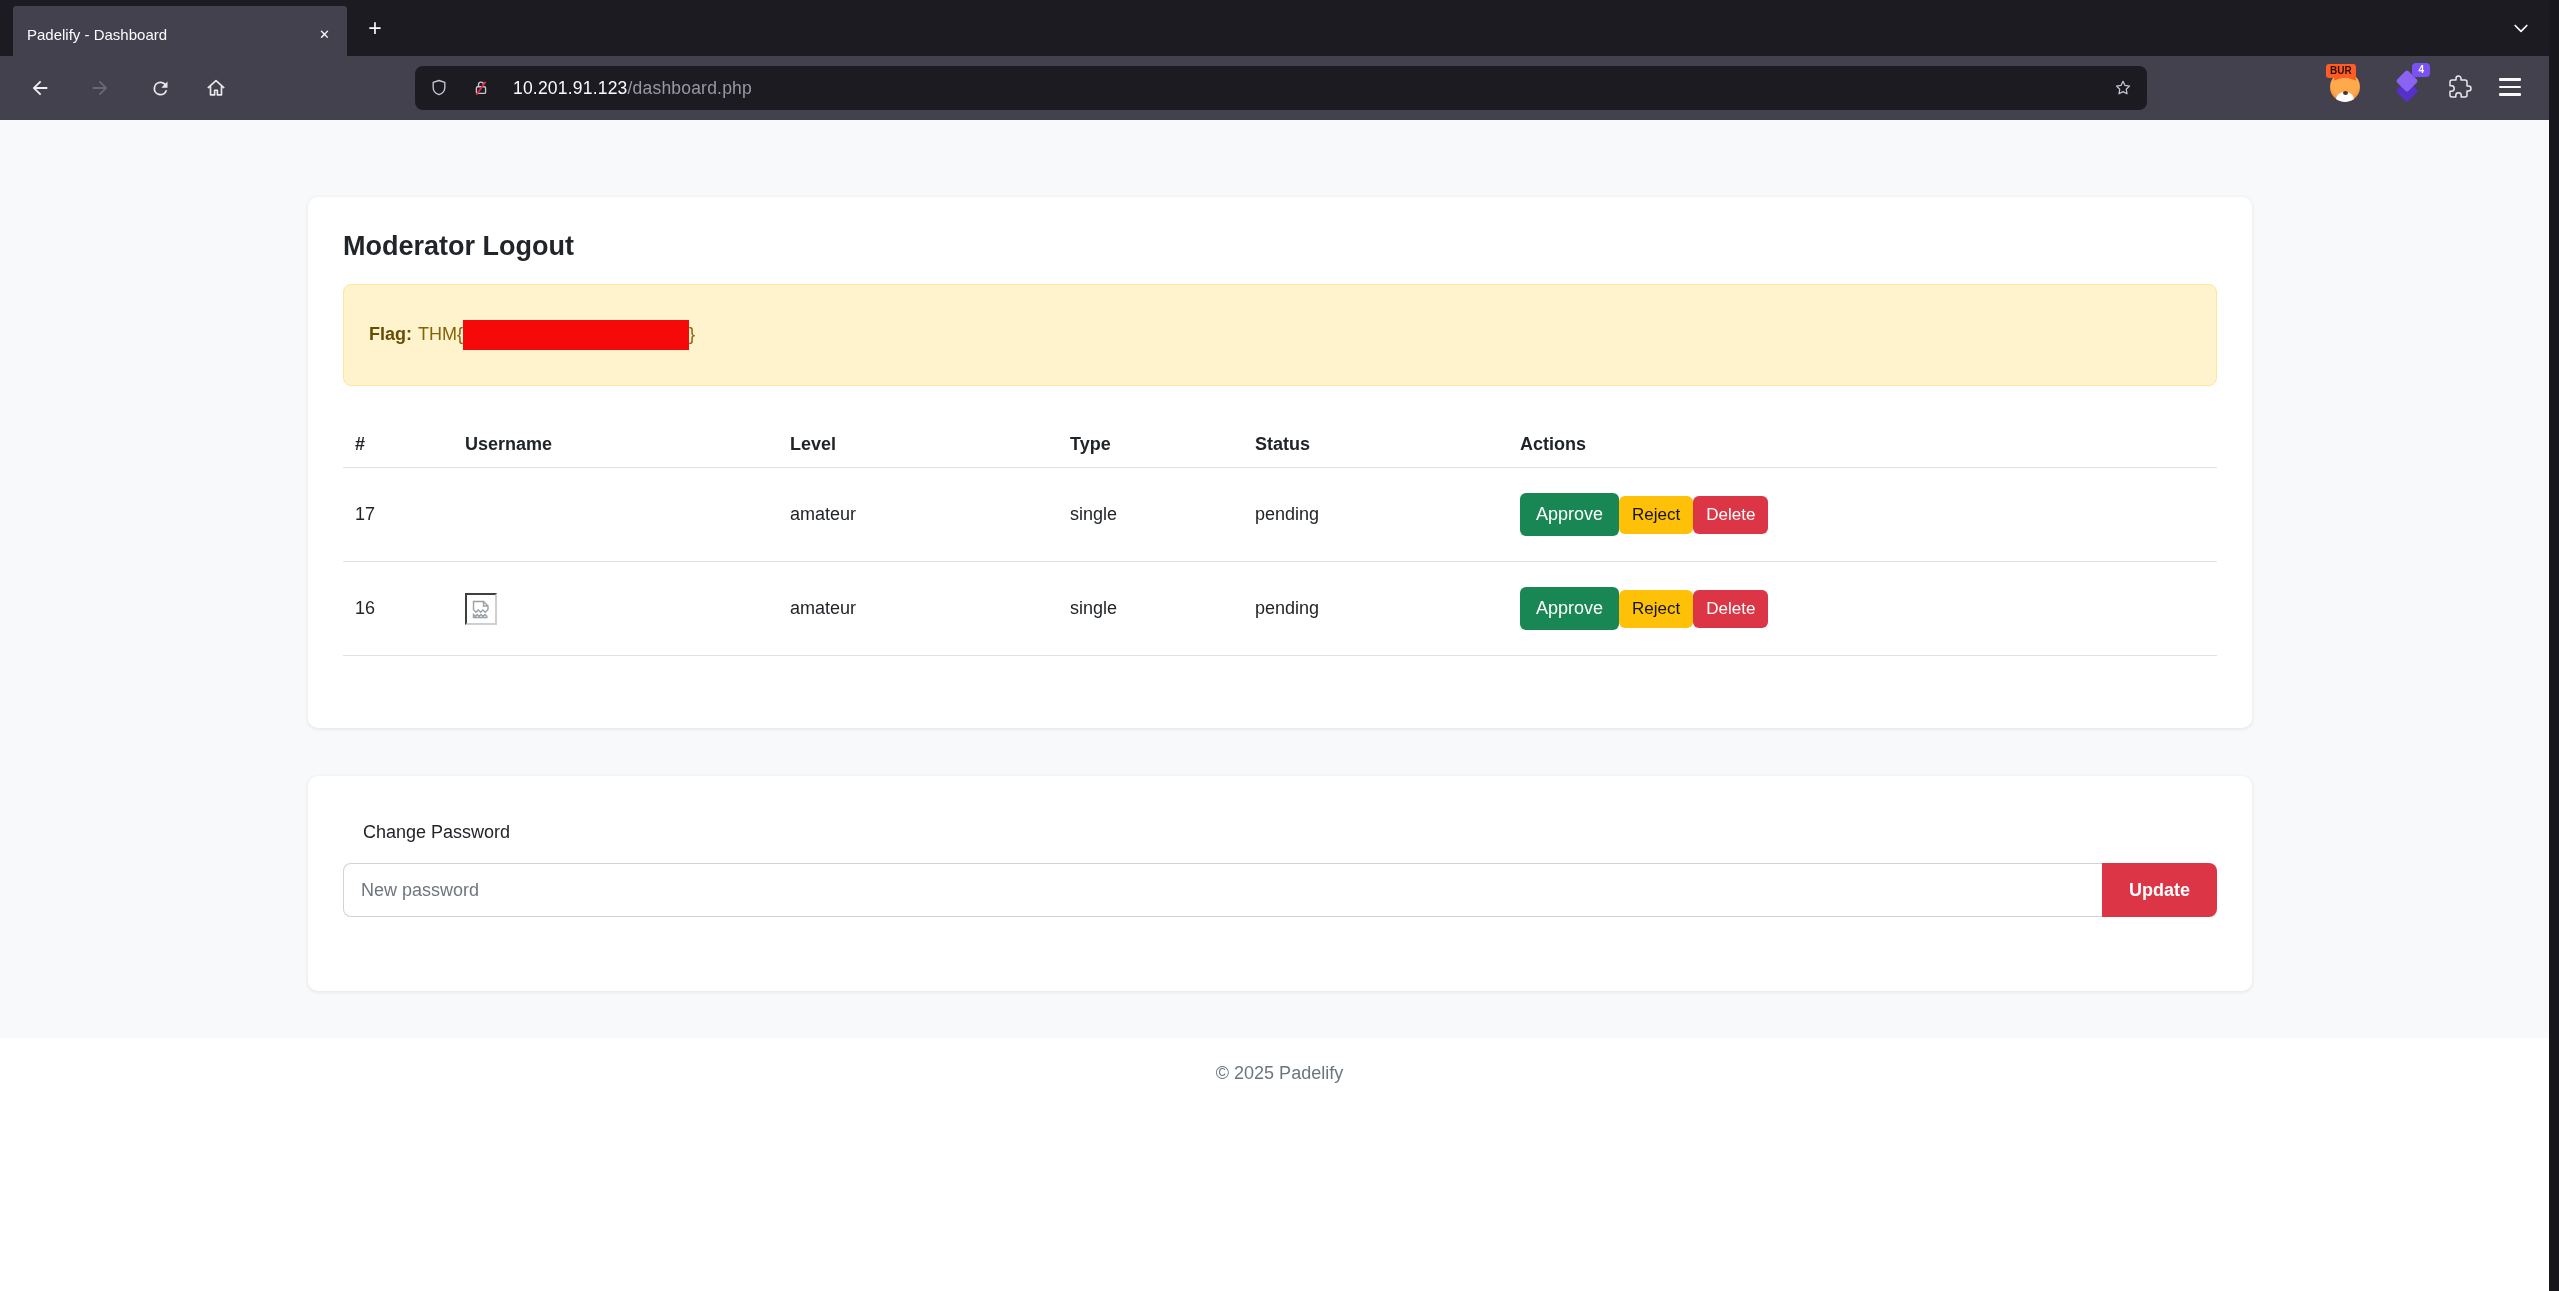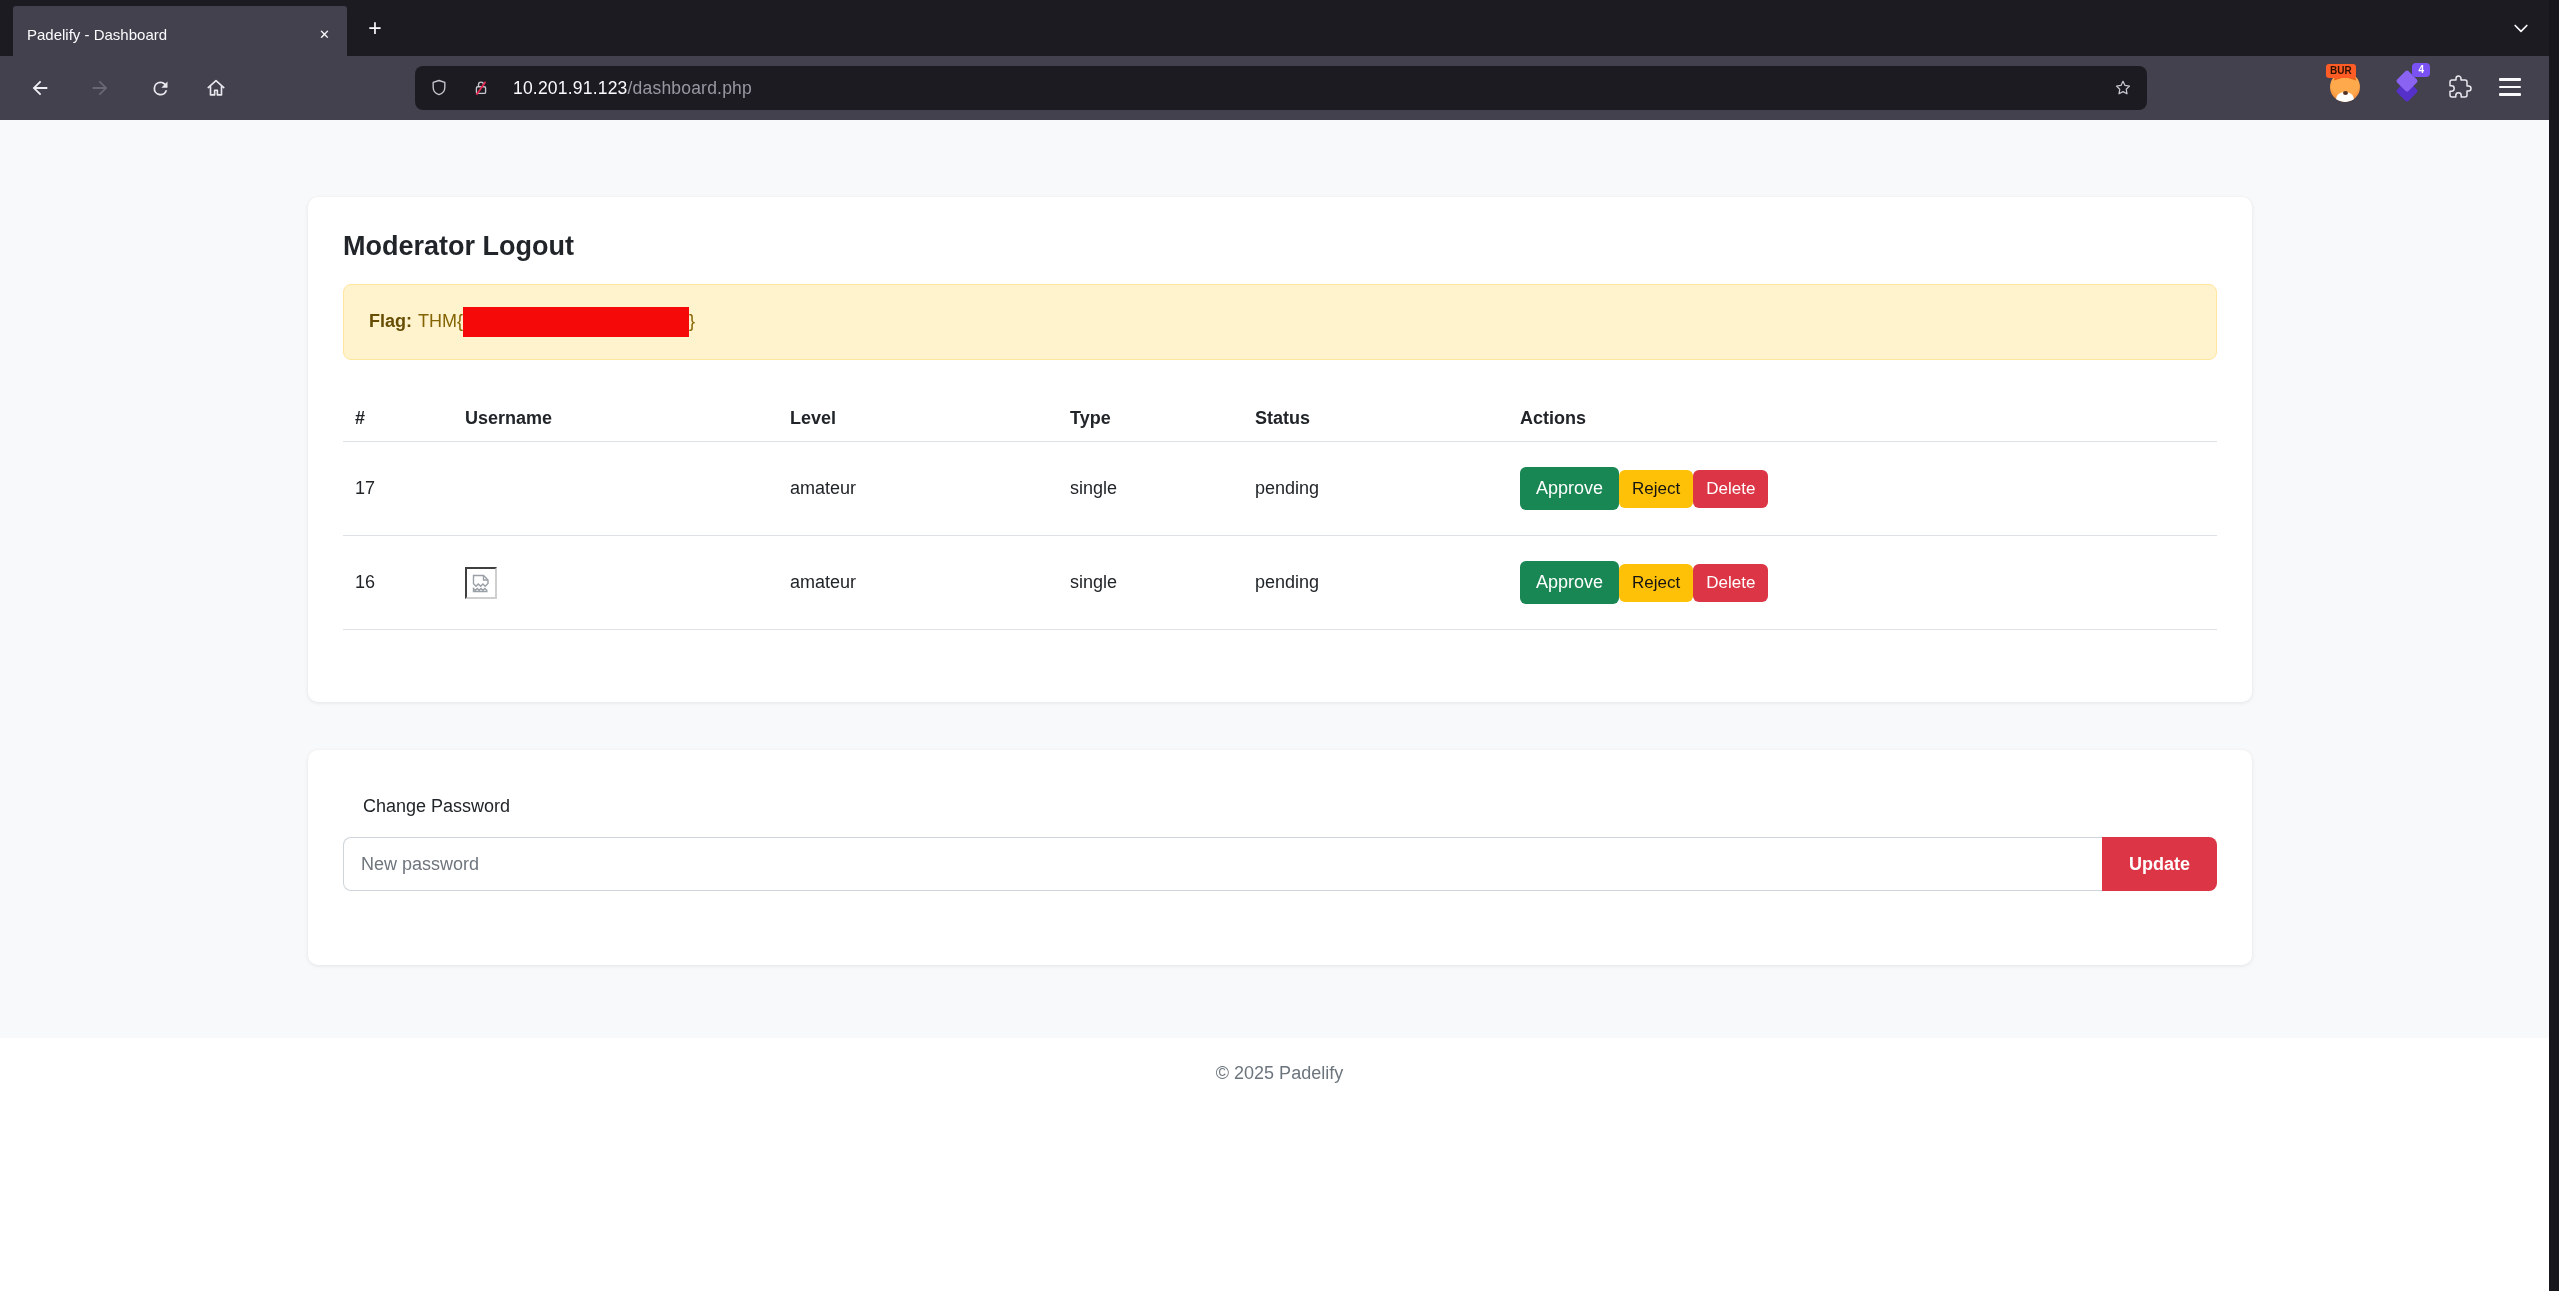"Flag: THM{ }" .flag { padding: 22px 25px -> 35px 25px }
